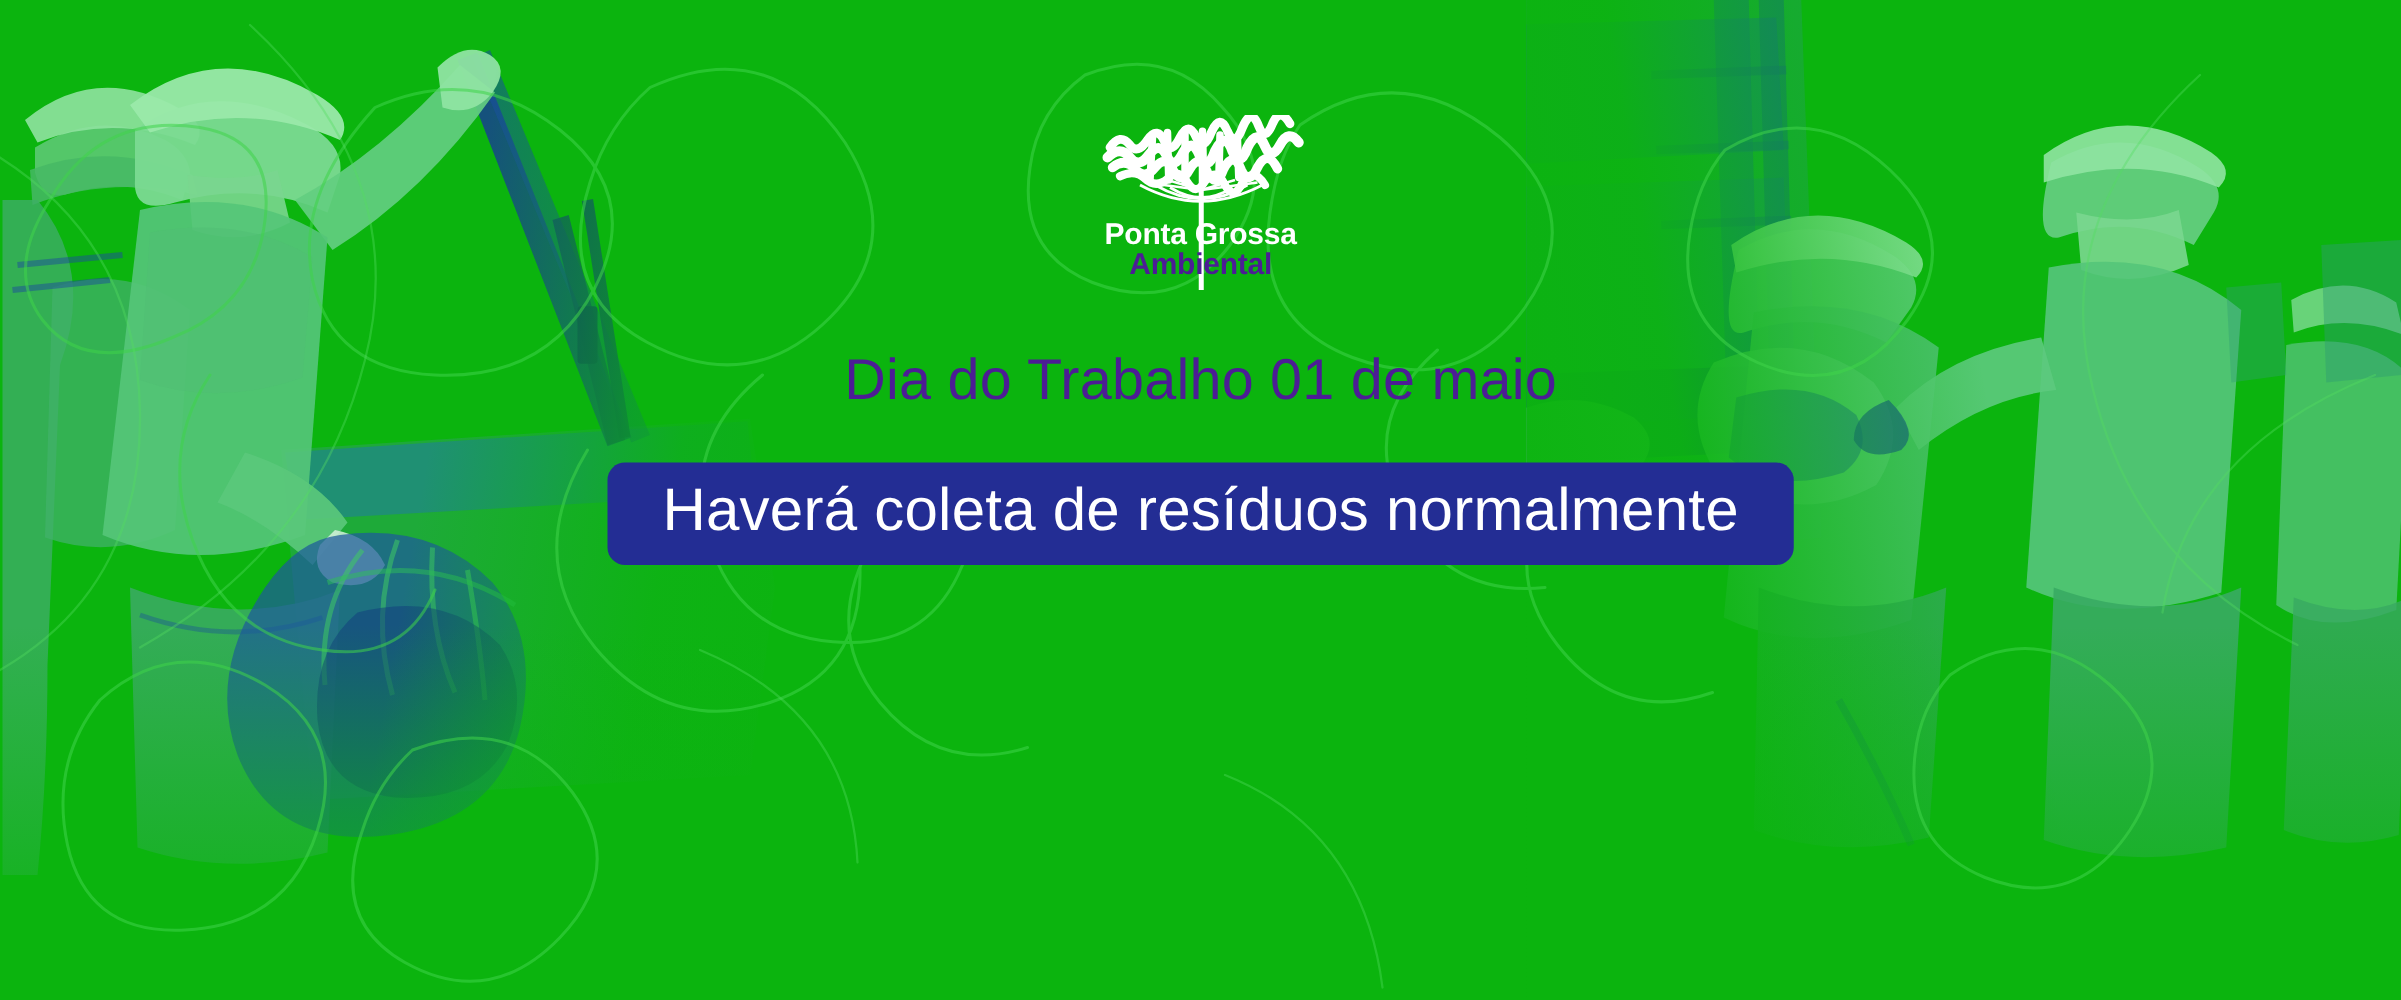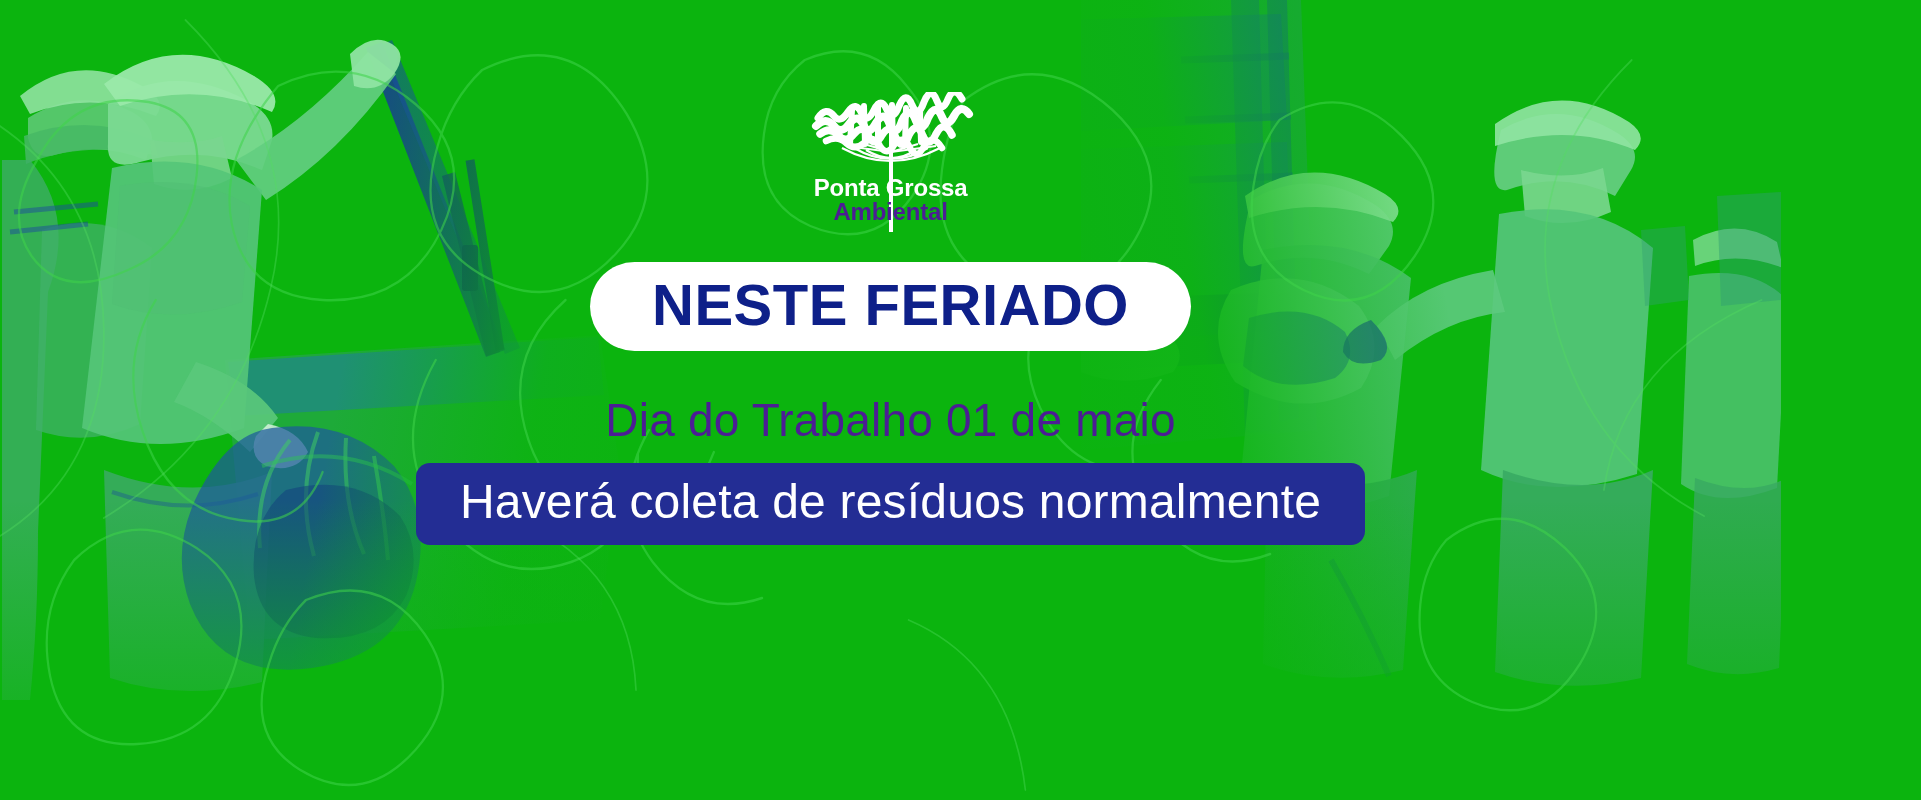"Ponta Grossa" #banner { width: 1781px -> 1921px }
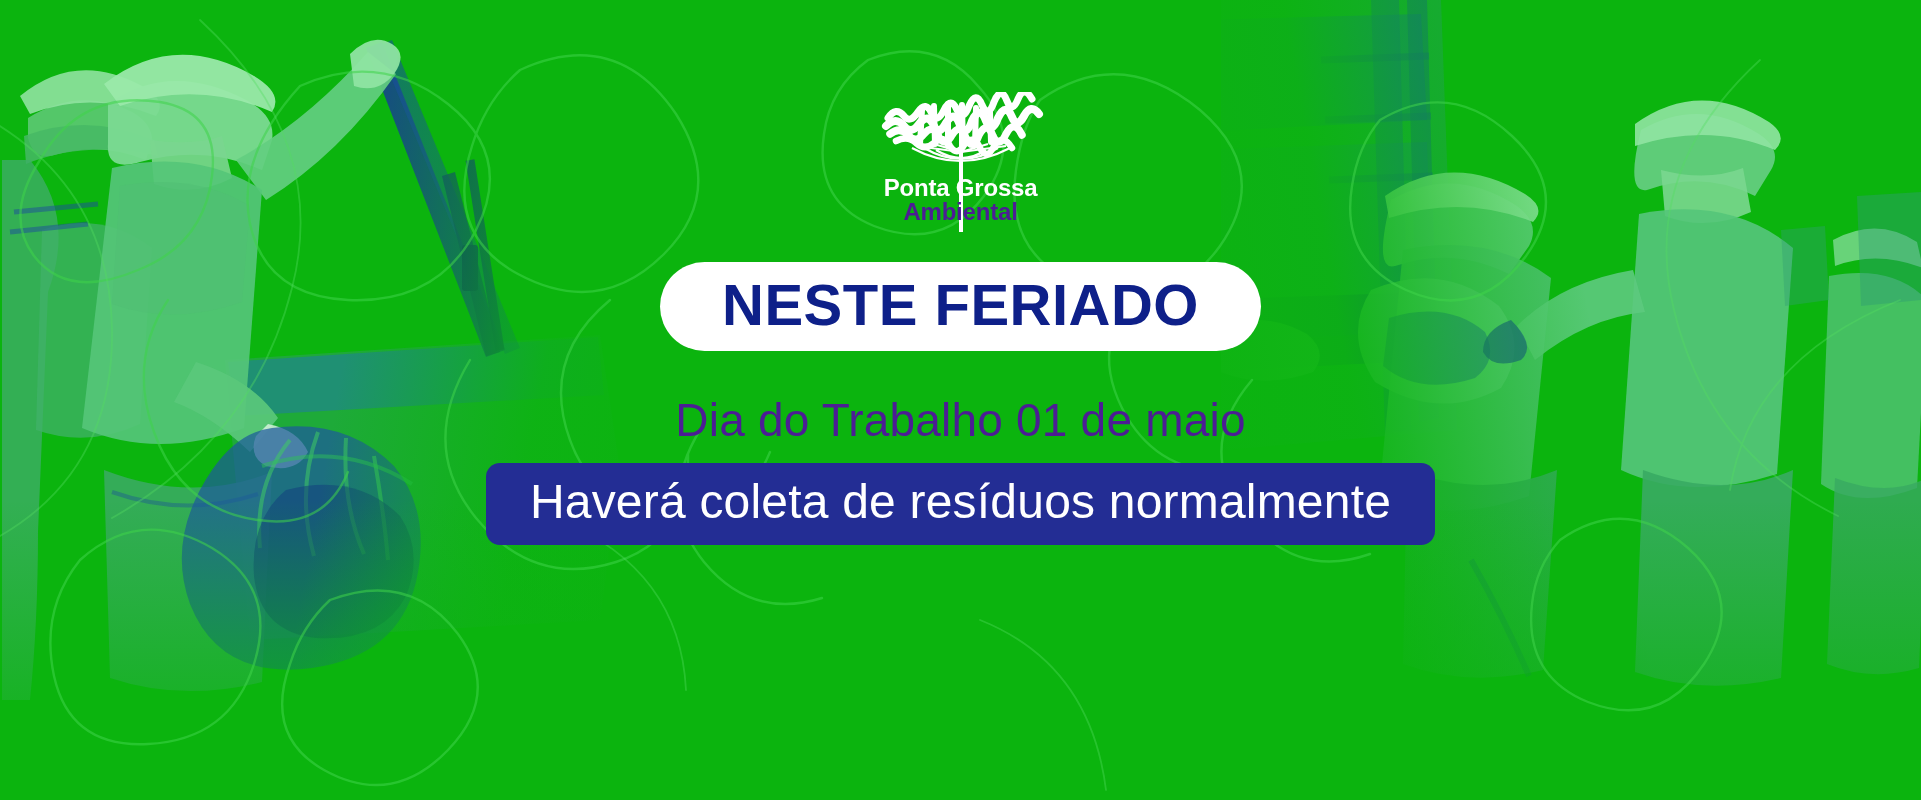"NESTE FERIADO" div { html: <div> <span>NESTE FERIADO</span> </div> -> none }
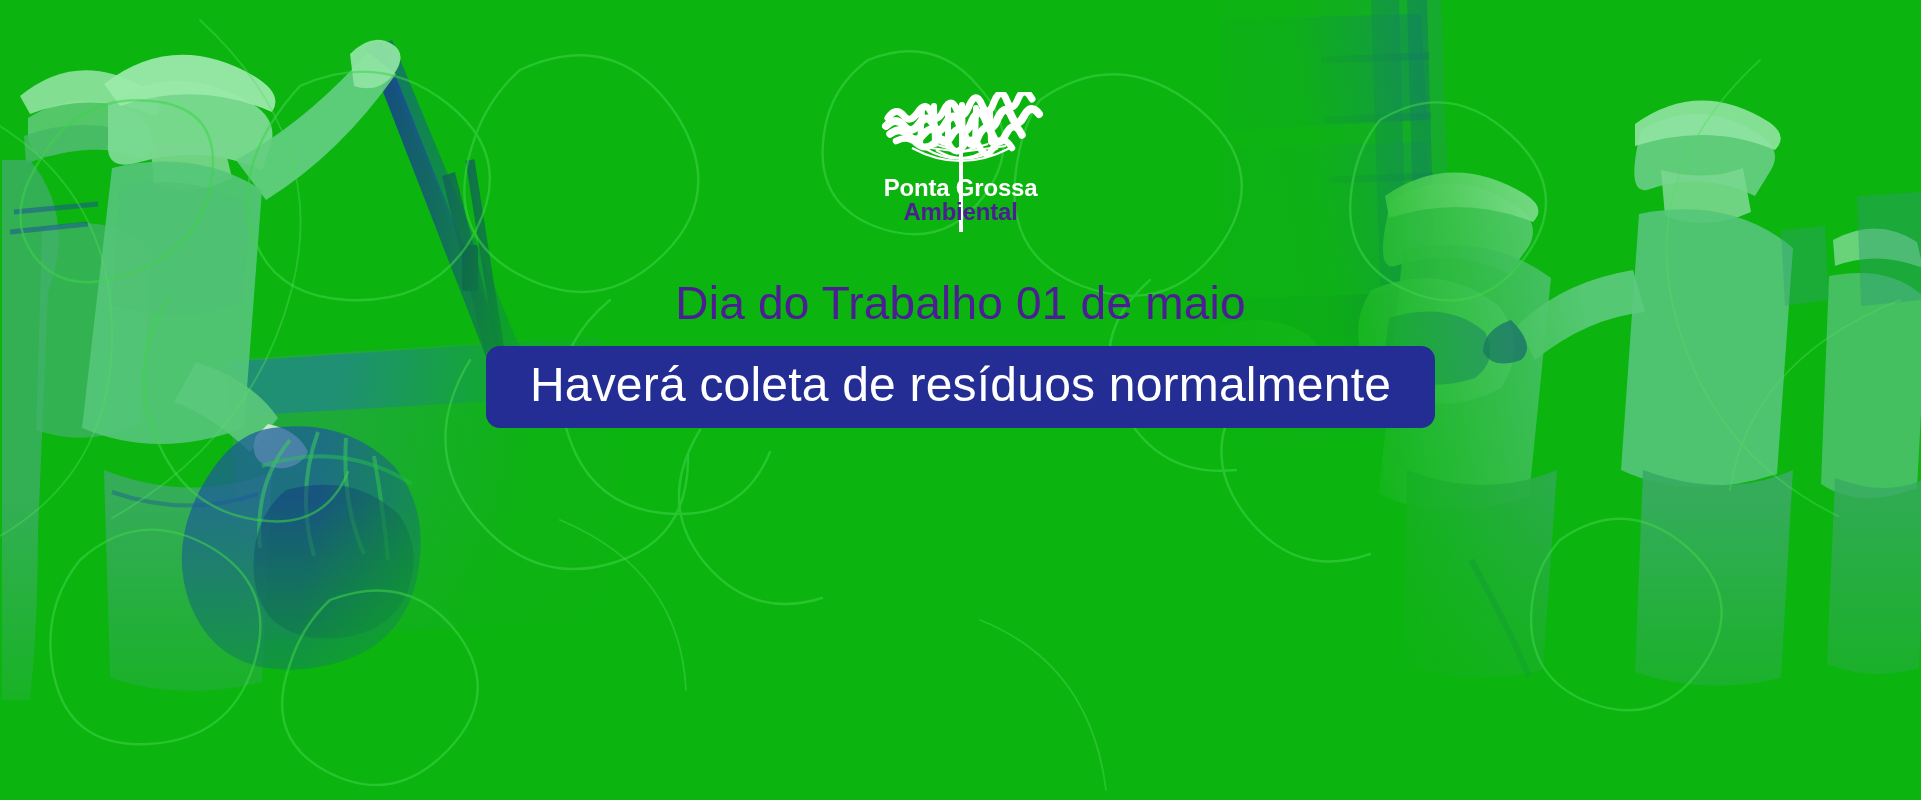"Haverá coleta de resíduos normalmente" #message-bar { margin-top: 20px -> 44px }
